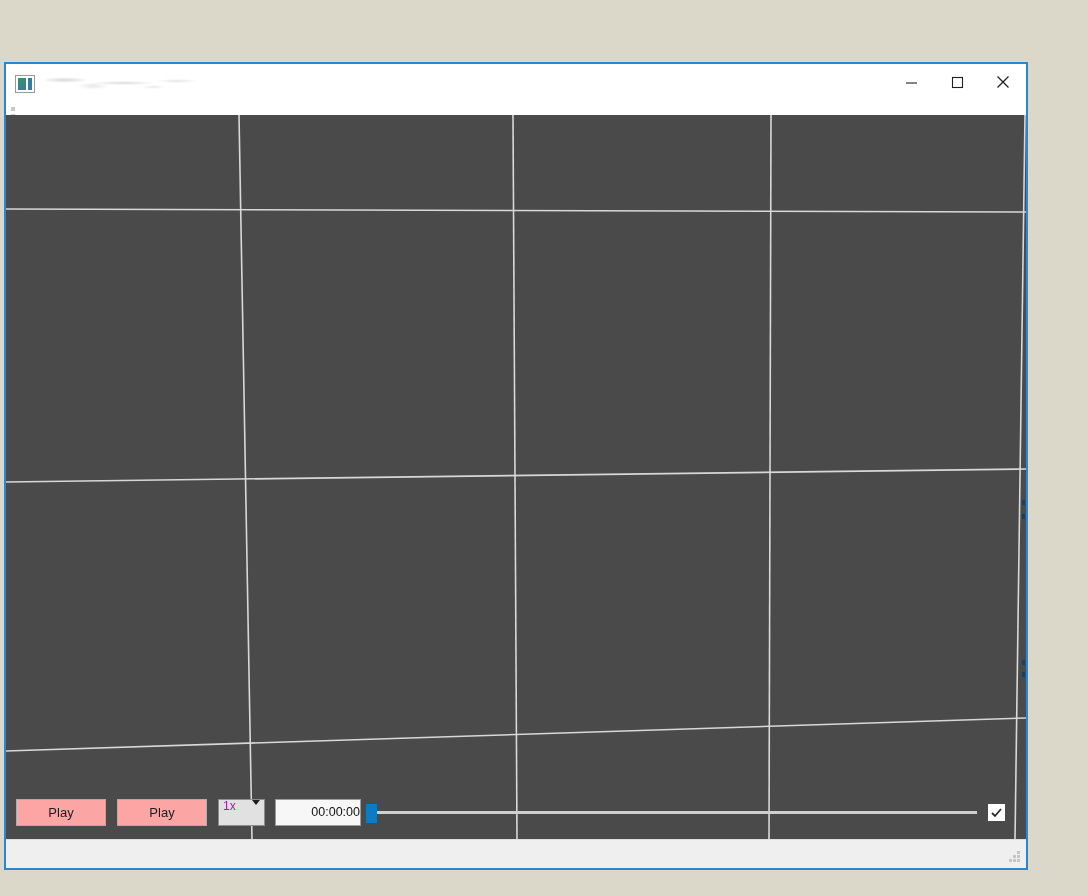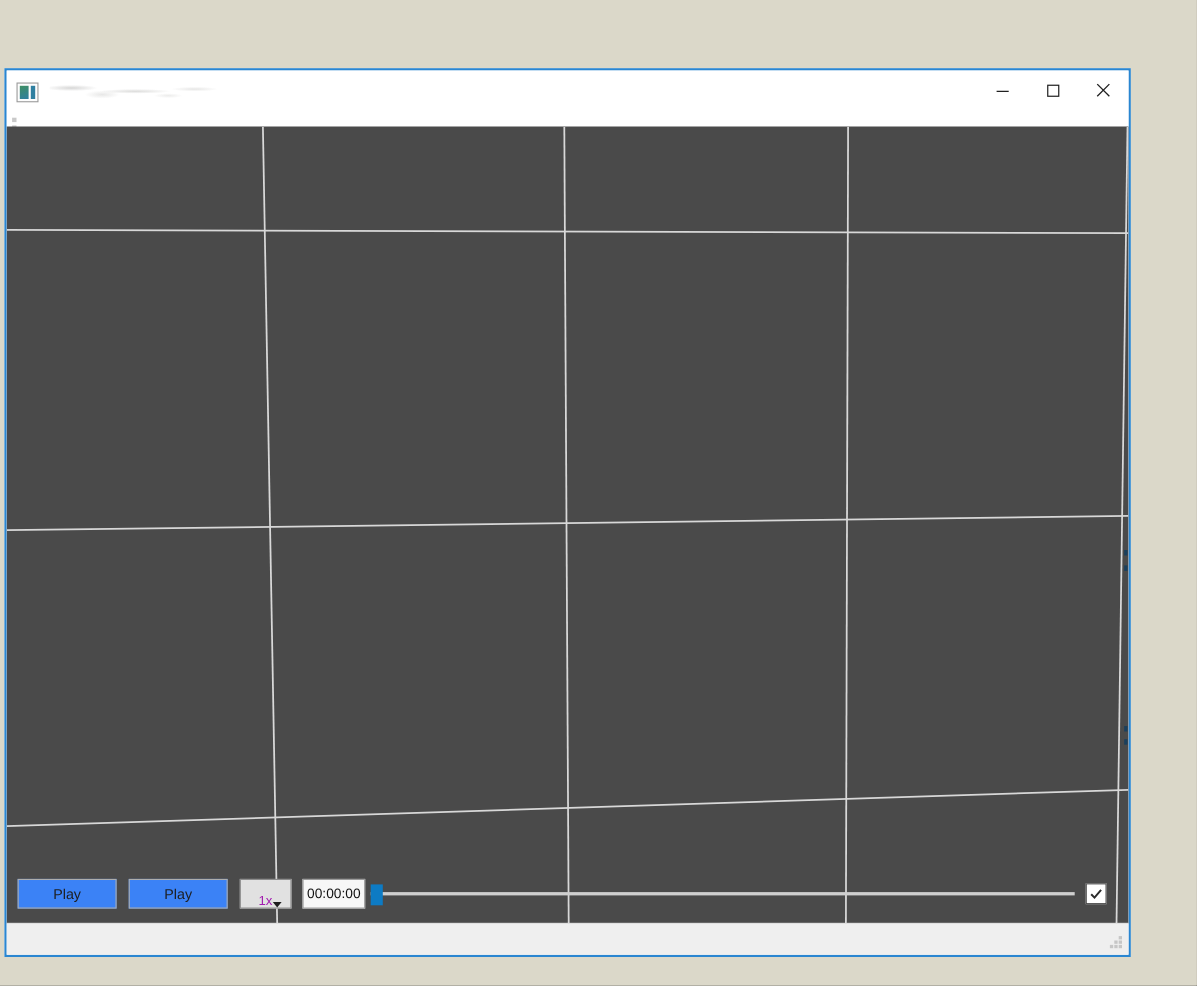"Play" .ctl-button { background: #3b82f6 -> #fca5a5 }
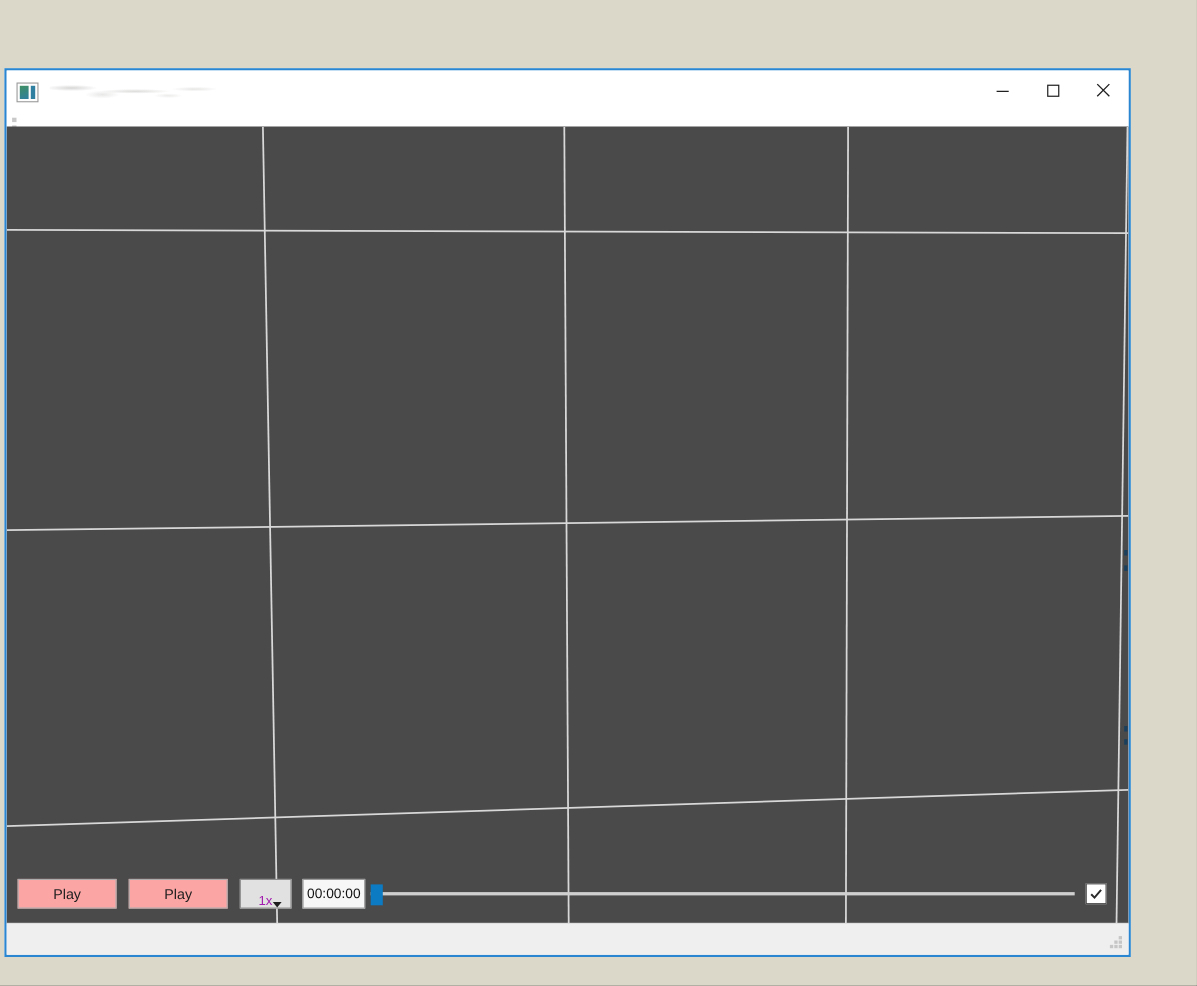"1x" #speed-select { align-items: flex-end -> flex-start; padding: 0 16px -> 0 4px }
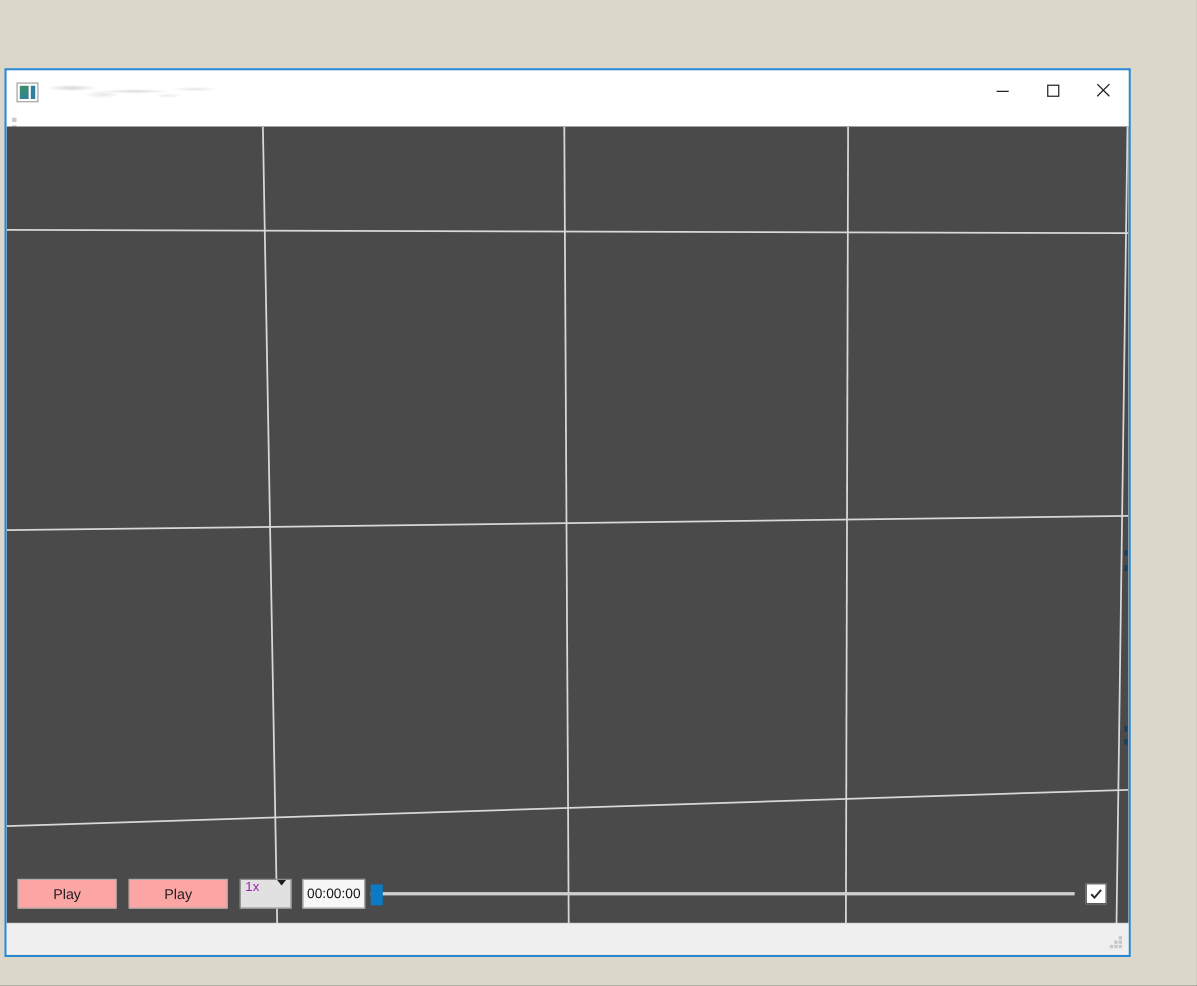"00:00:00" #time-display { text-align: center -> right; width: 57px -> 86px }
